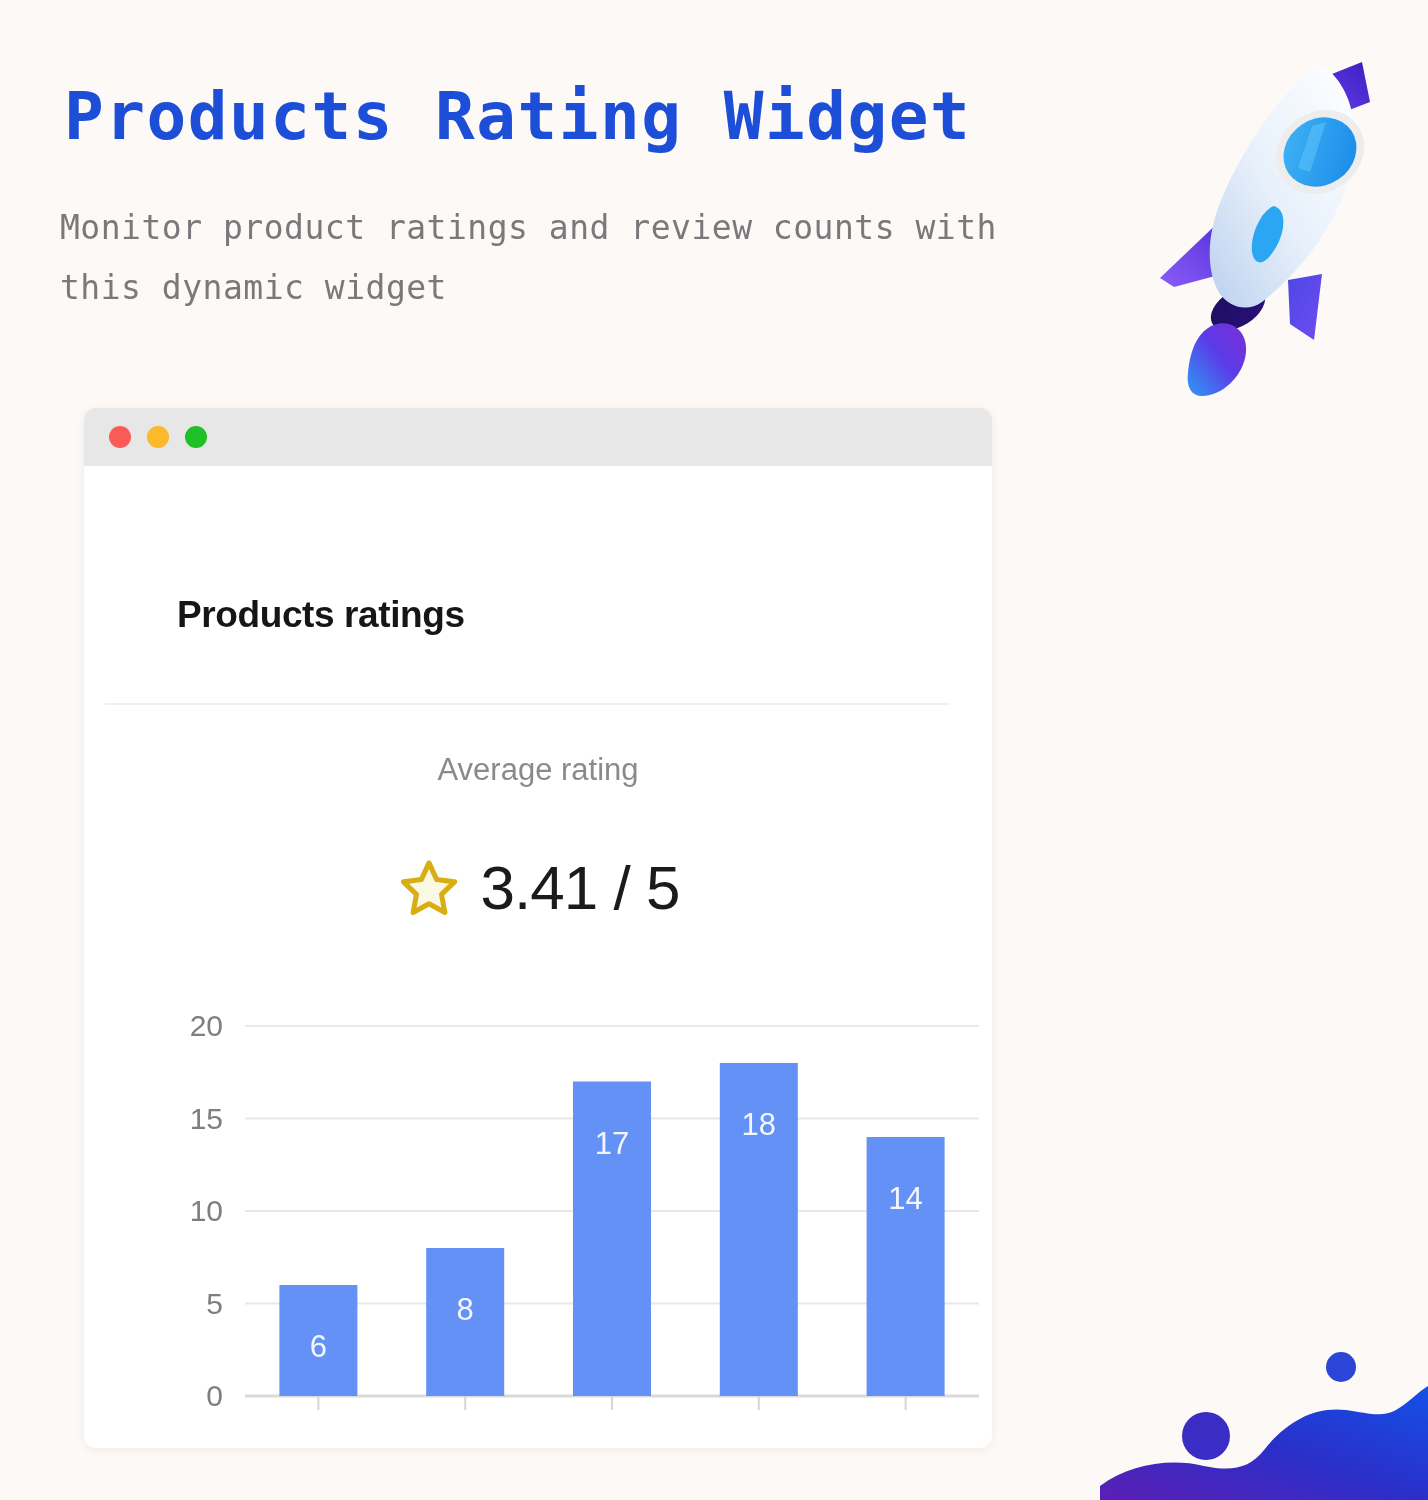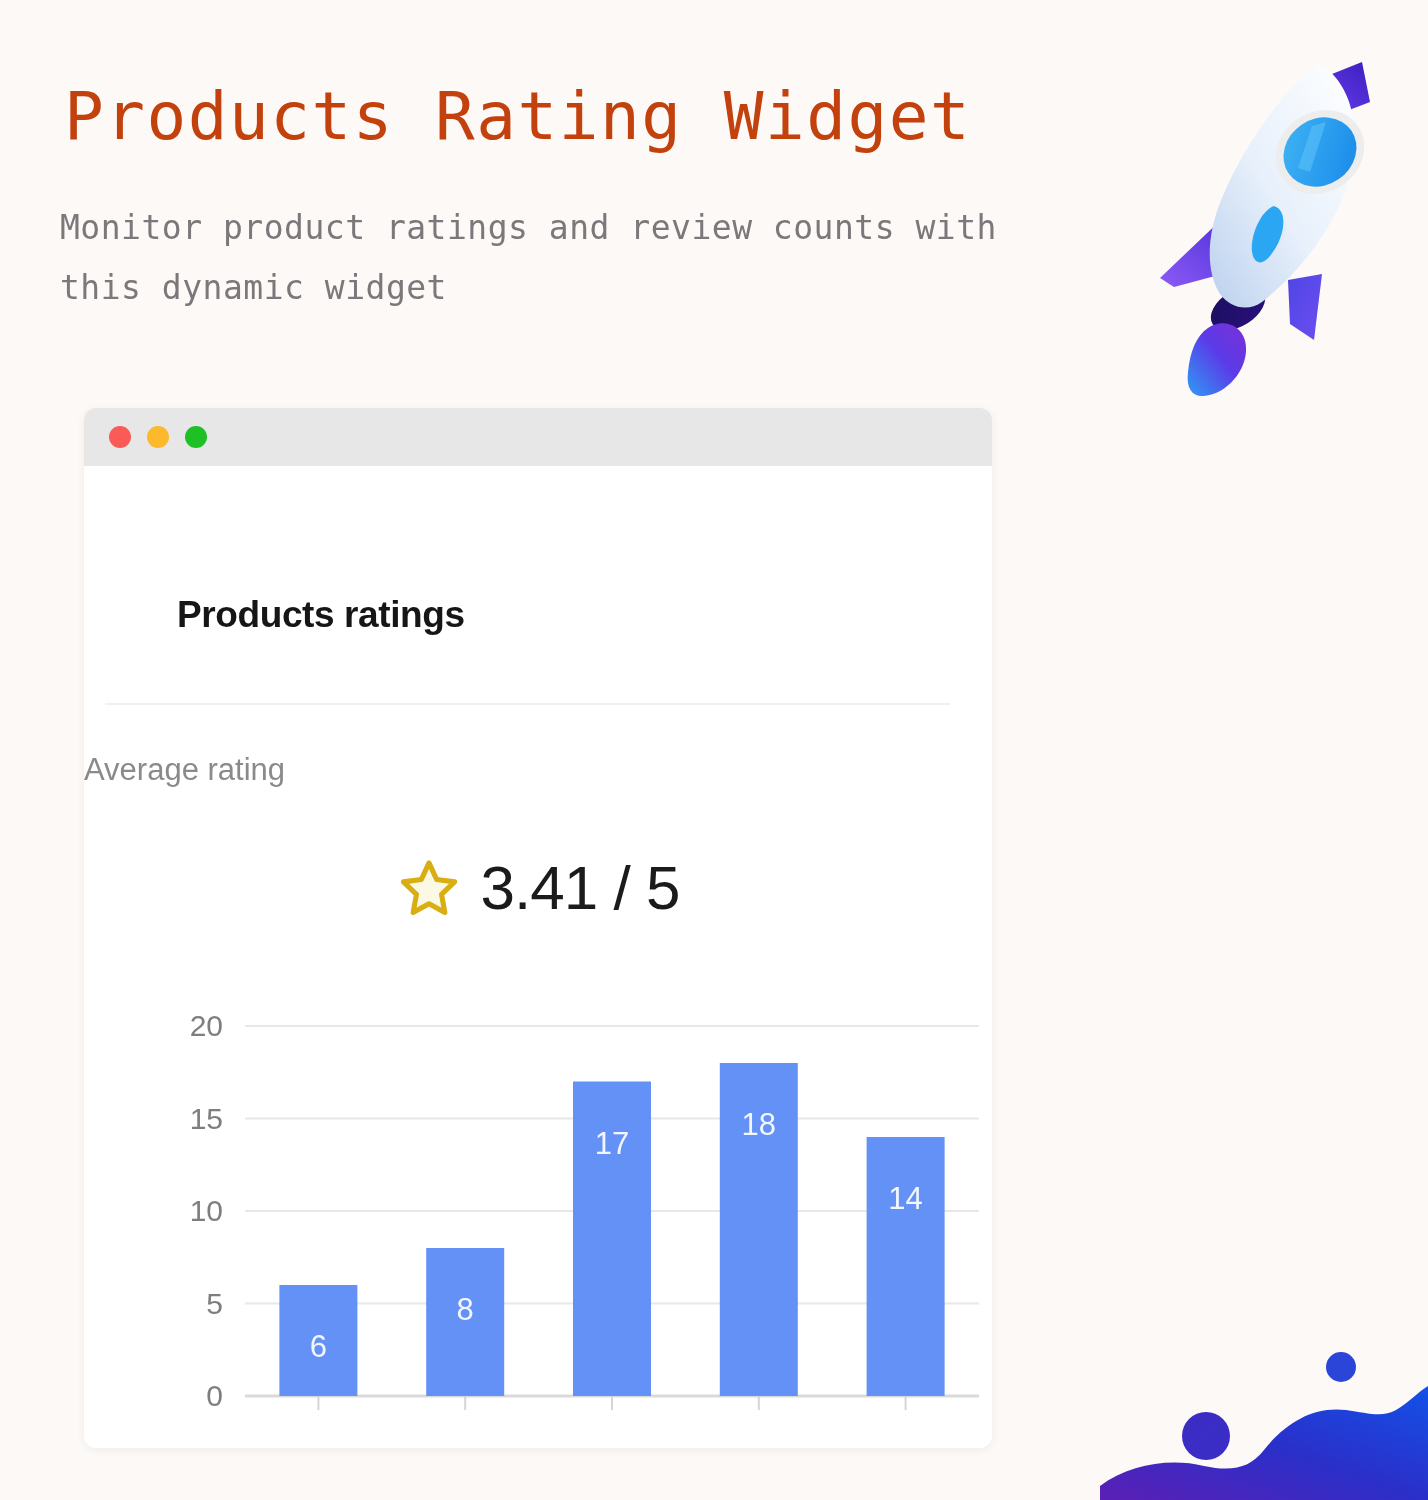"Products Rating Widget" .hero-title { color: #c2410c -> #1d4ed8; font-weight: 400 -> 700 }
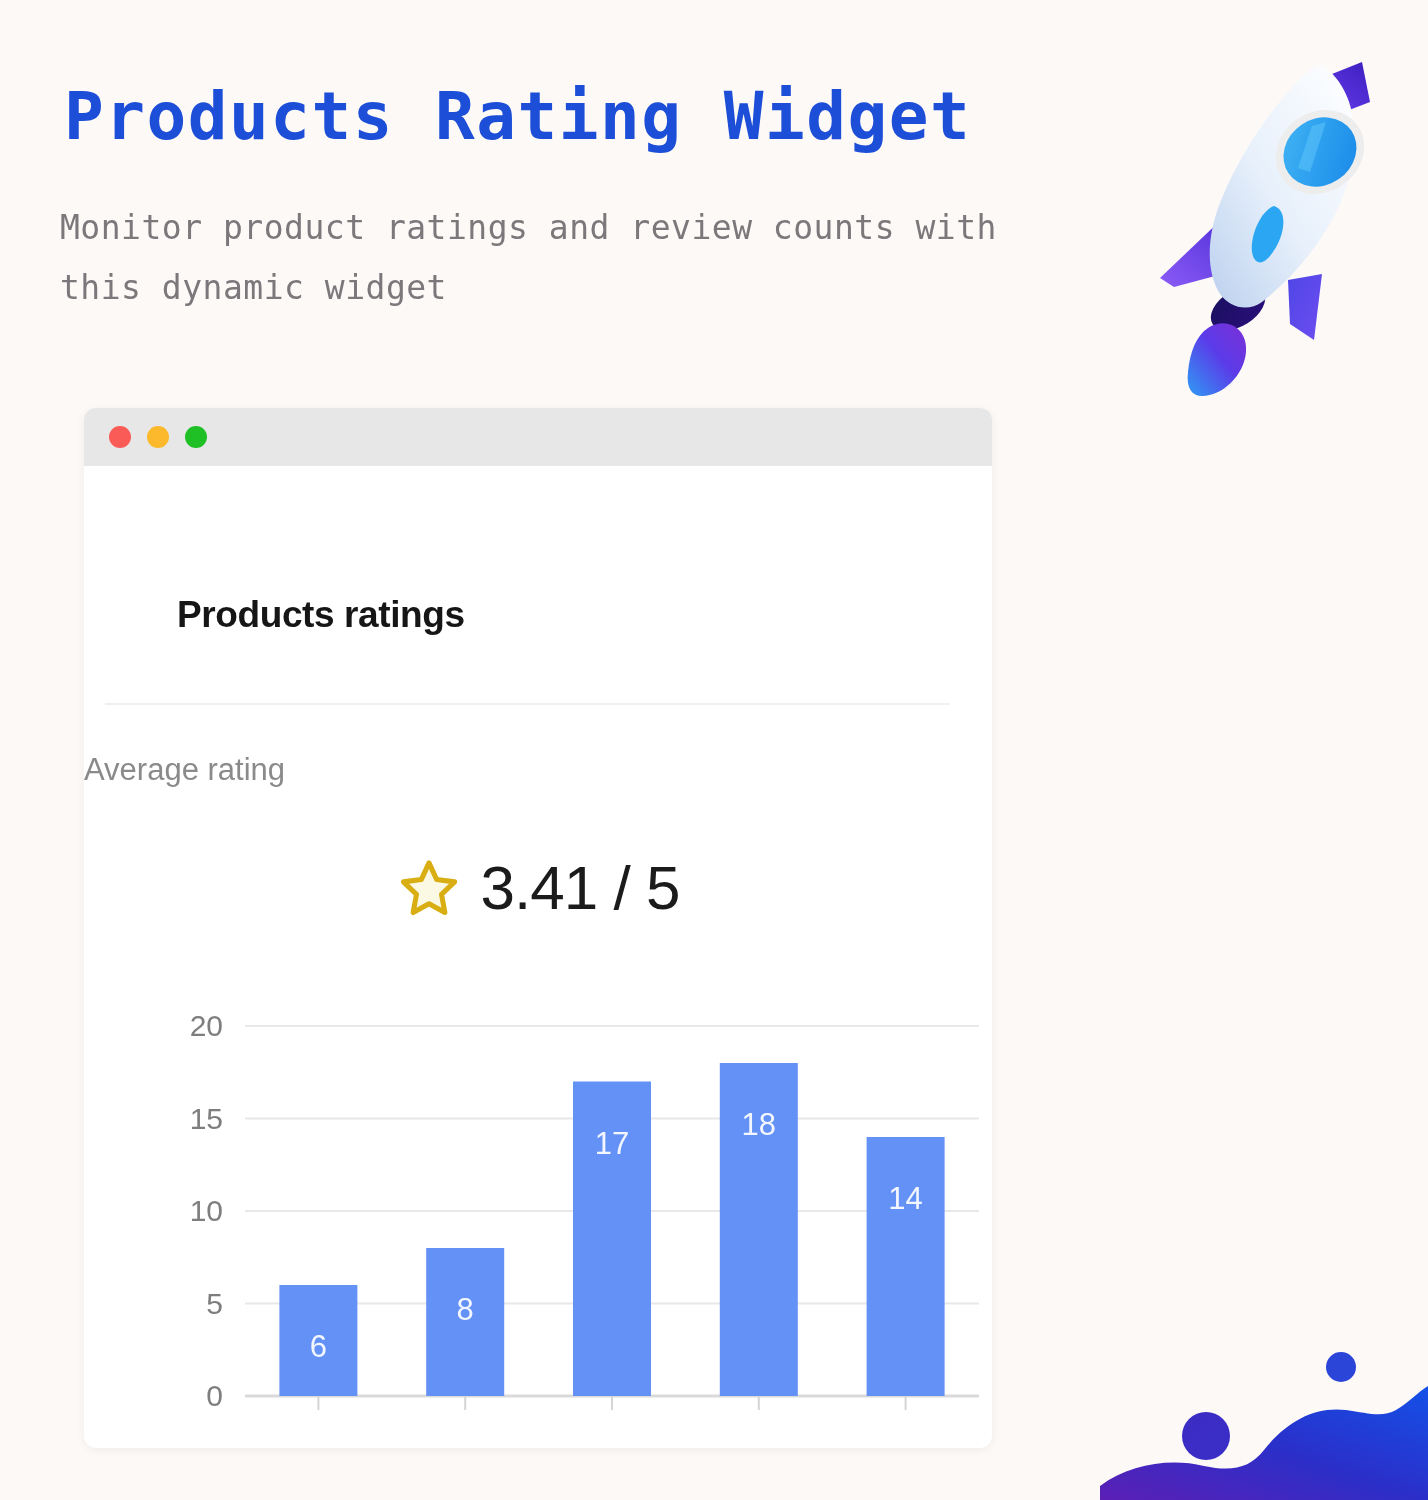"Average rating" .avg-label { text-align: left -> center }
